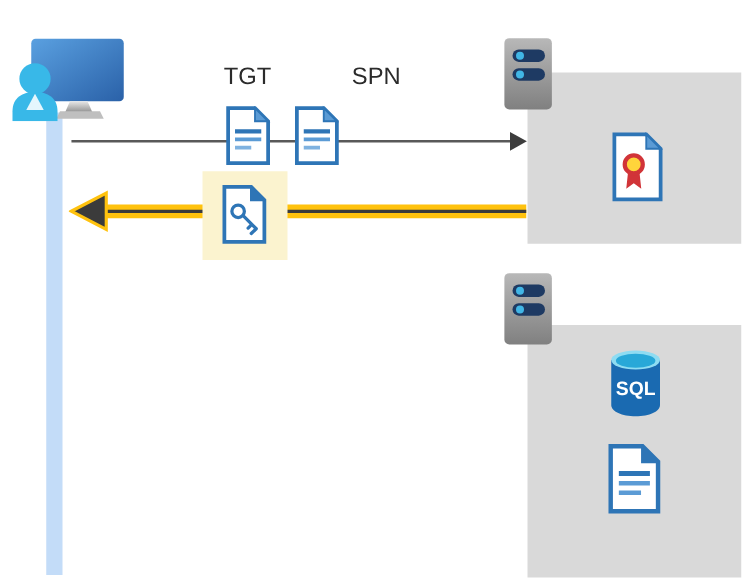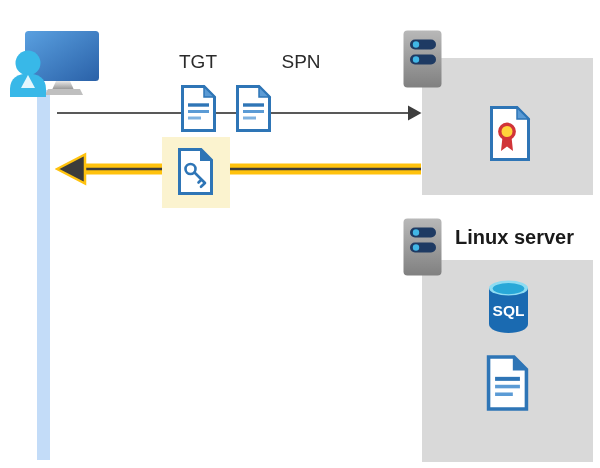"Linux server" div.abs { html: <div>Linux server</div> -> none }
